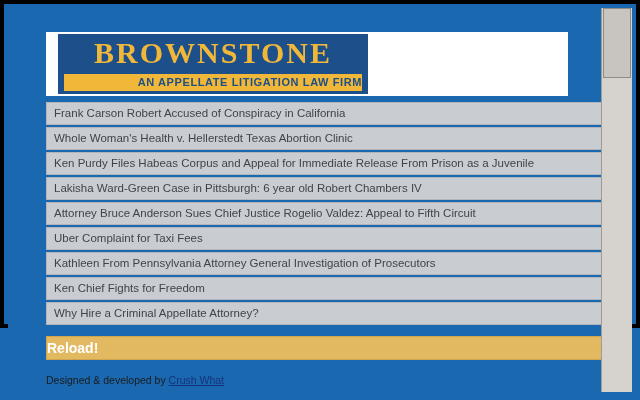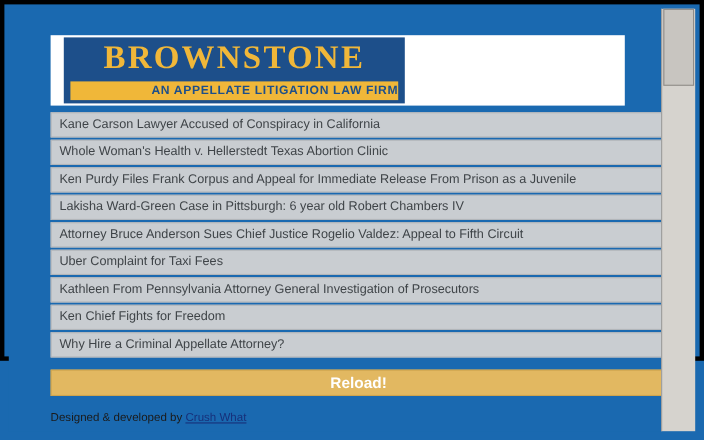"Kane Carson Lawyer Accused of" div.list-item { text: Kane Carson Lawyer -> Frank Carson Robert }
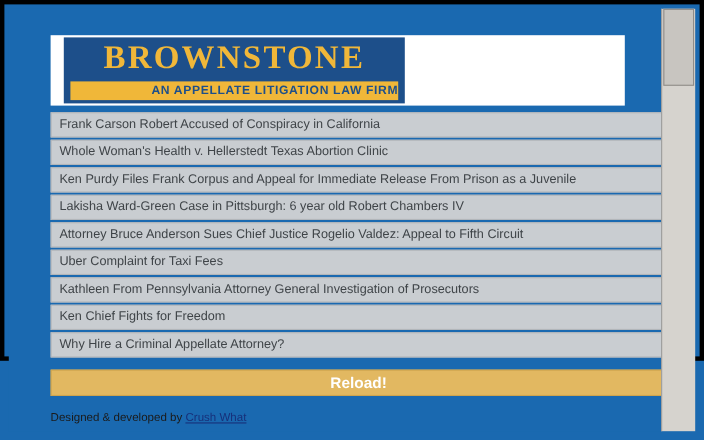"Ken Purdy Files Frank Corpus" div.list-item { text: Frank -> Habeas }
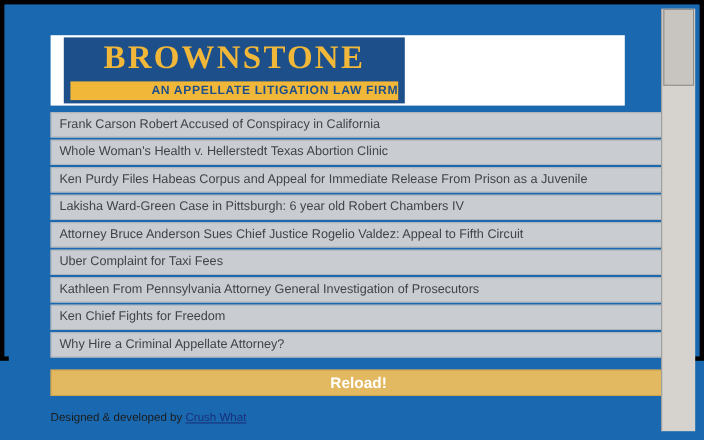"Reload!" .reload-button { text-align: center -> none }
